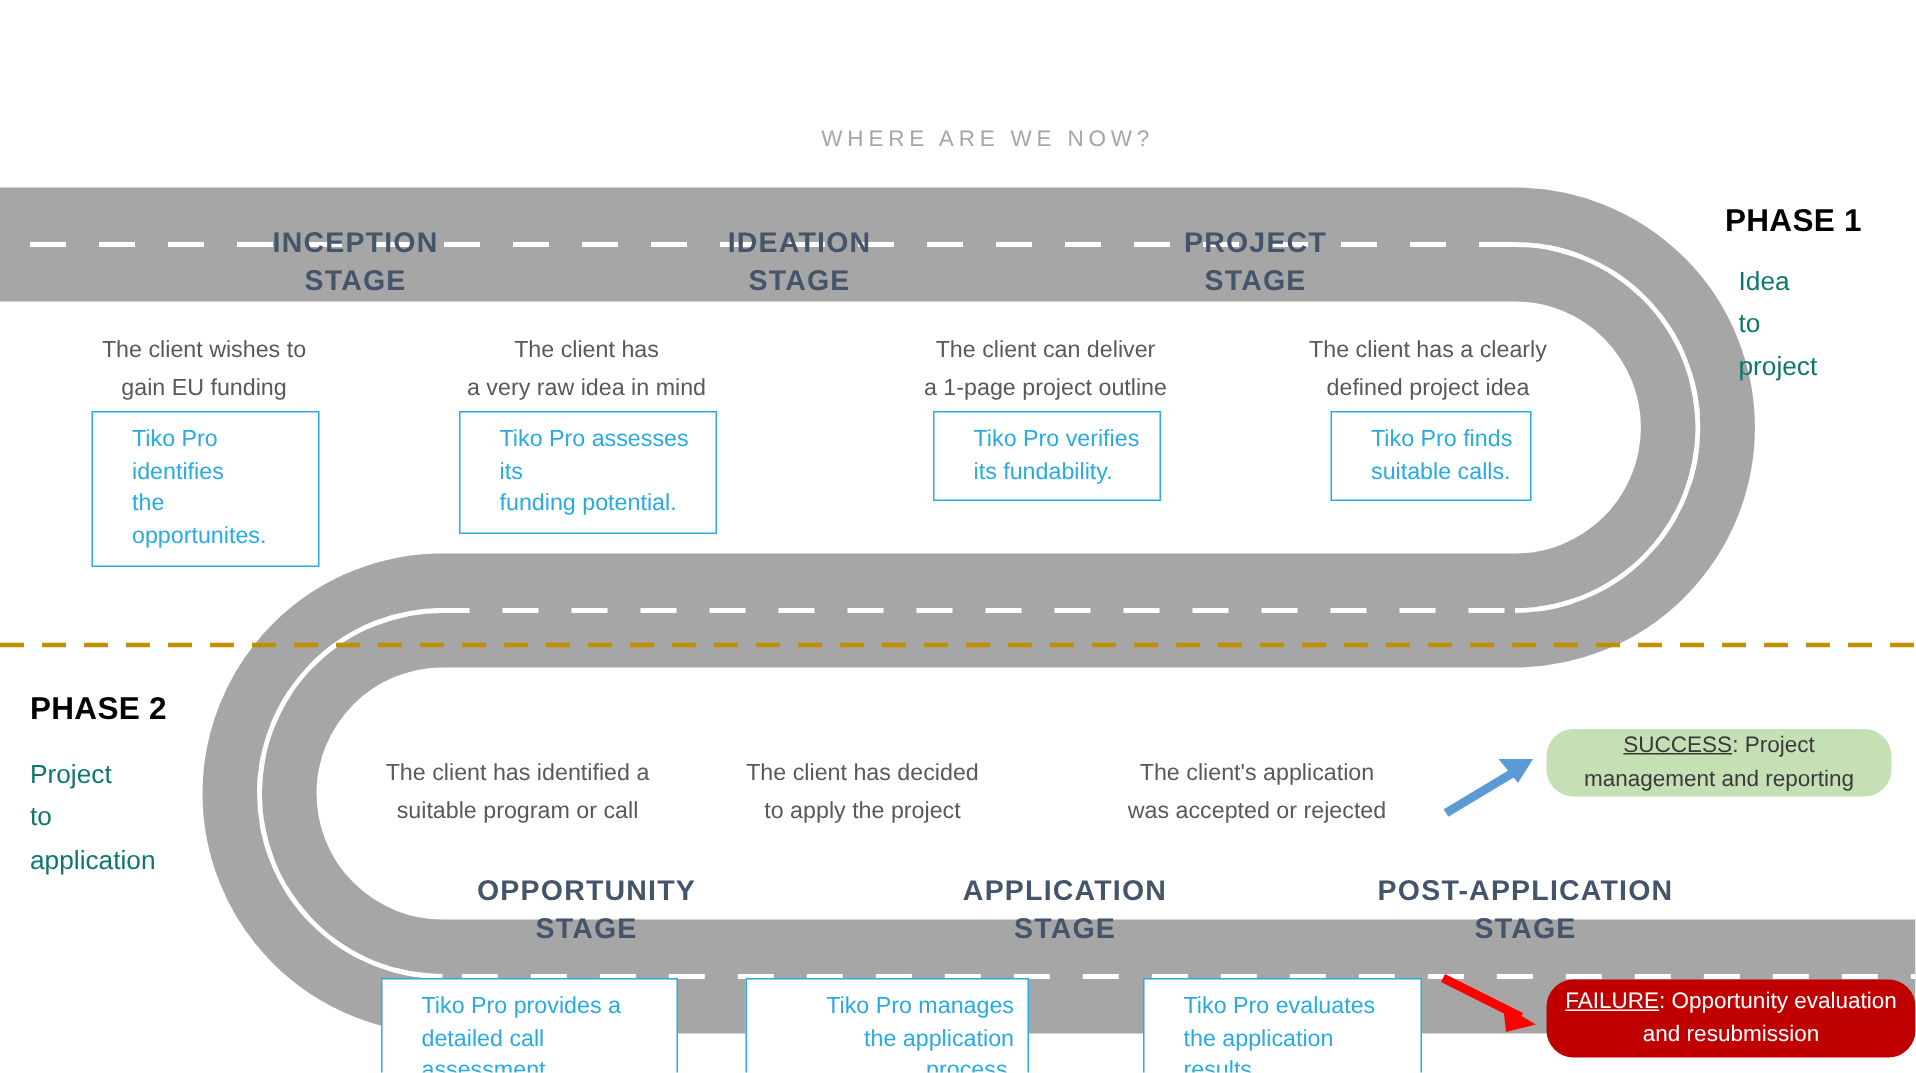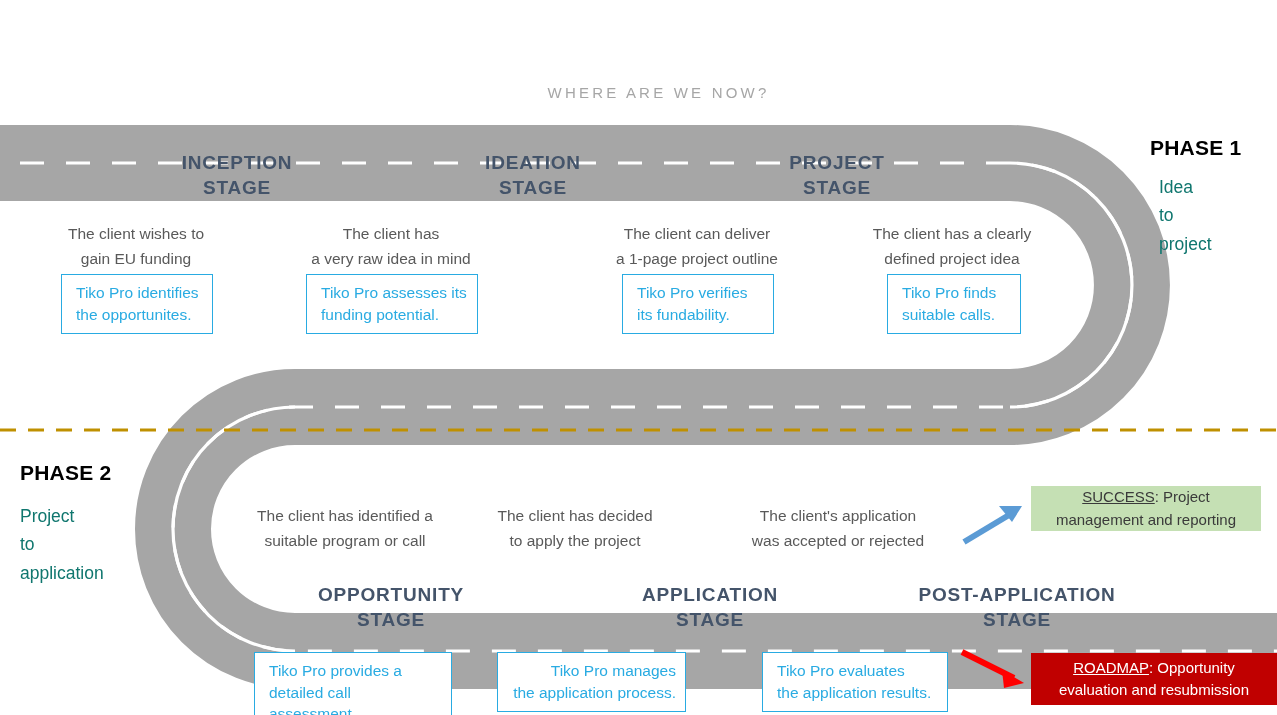"Tiko Pro identifies" .tiko { padding: 7px 9px 8px 14px -> 7px 9px 8px 26px }
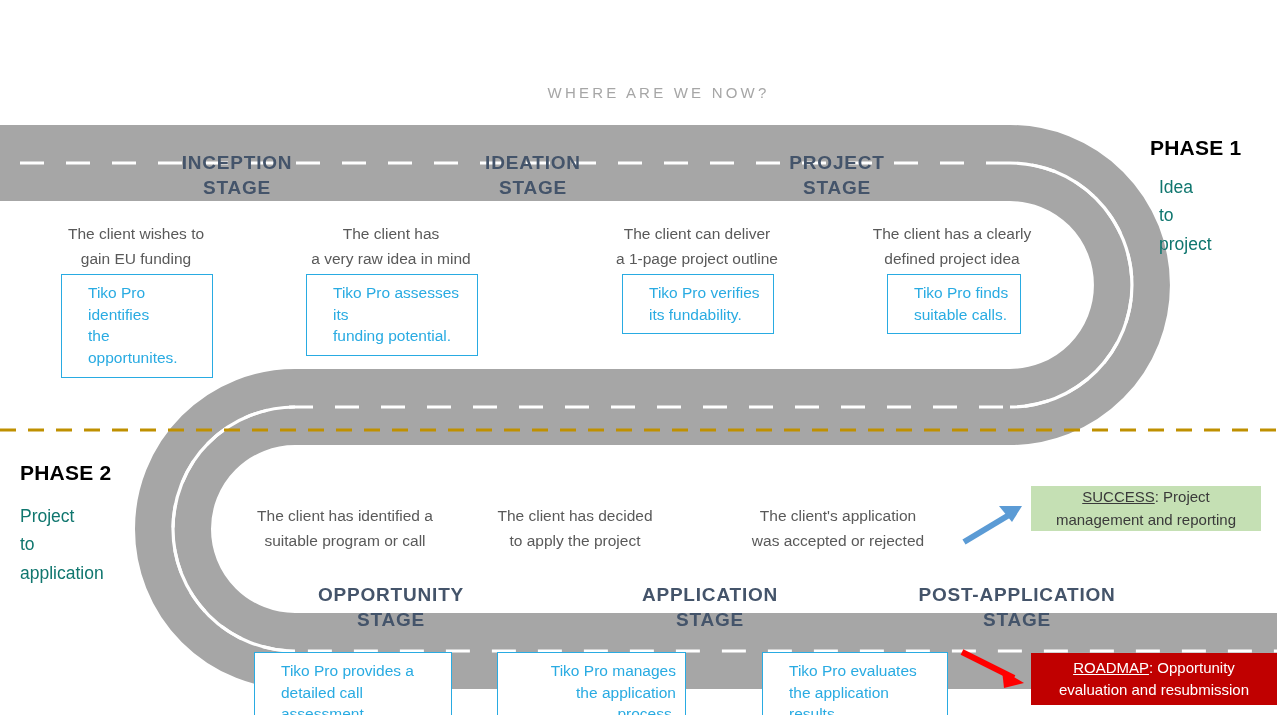"SUCCESS: Project management and" .outcome { border-radius: none -> 18px }
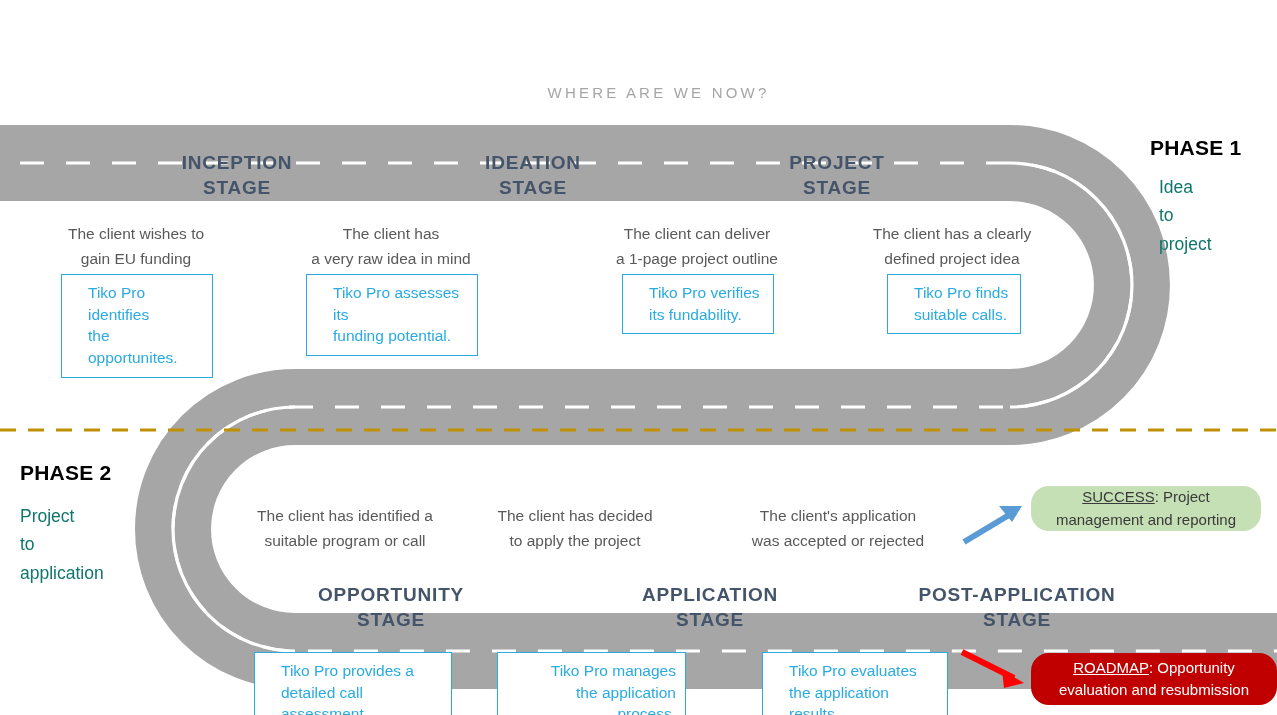"ROADMAP" span.kw { text: ROADMAP -> FAILURE }
